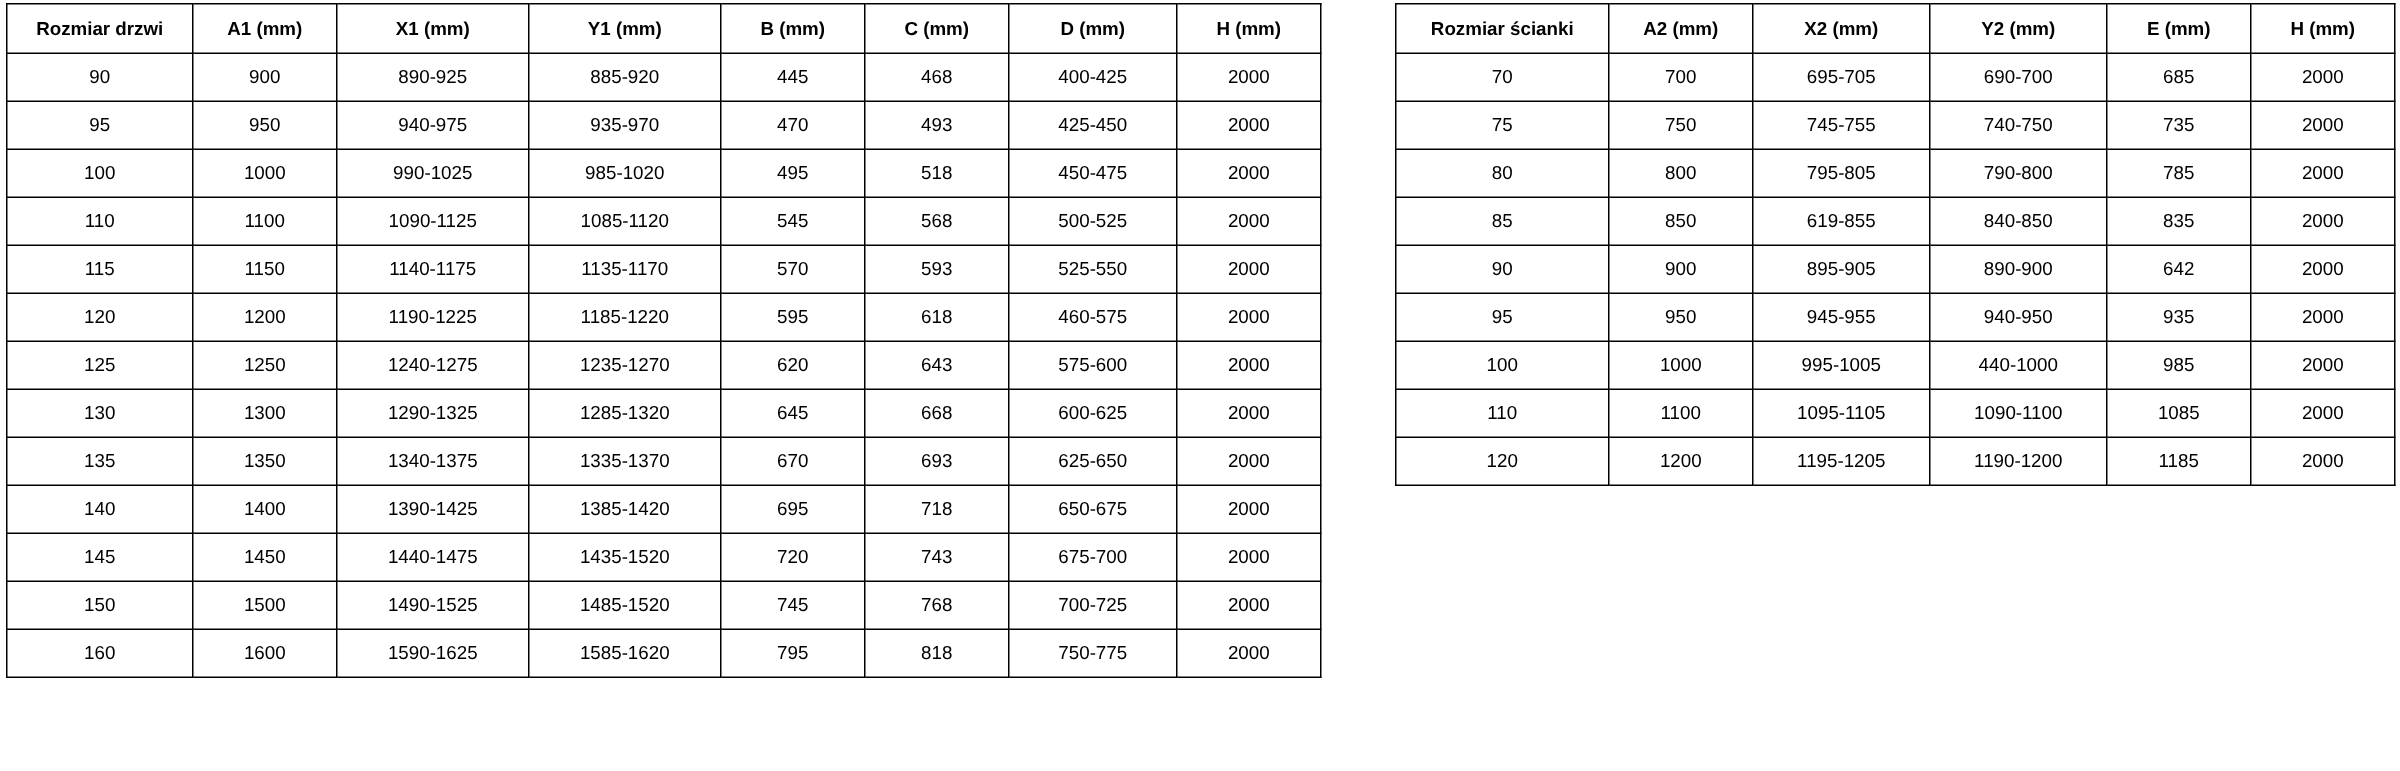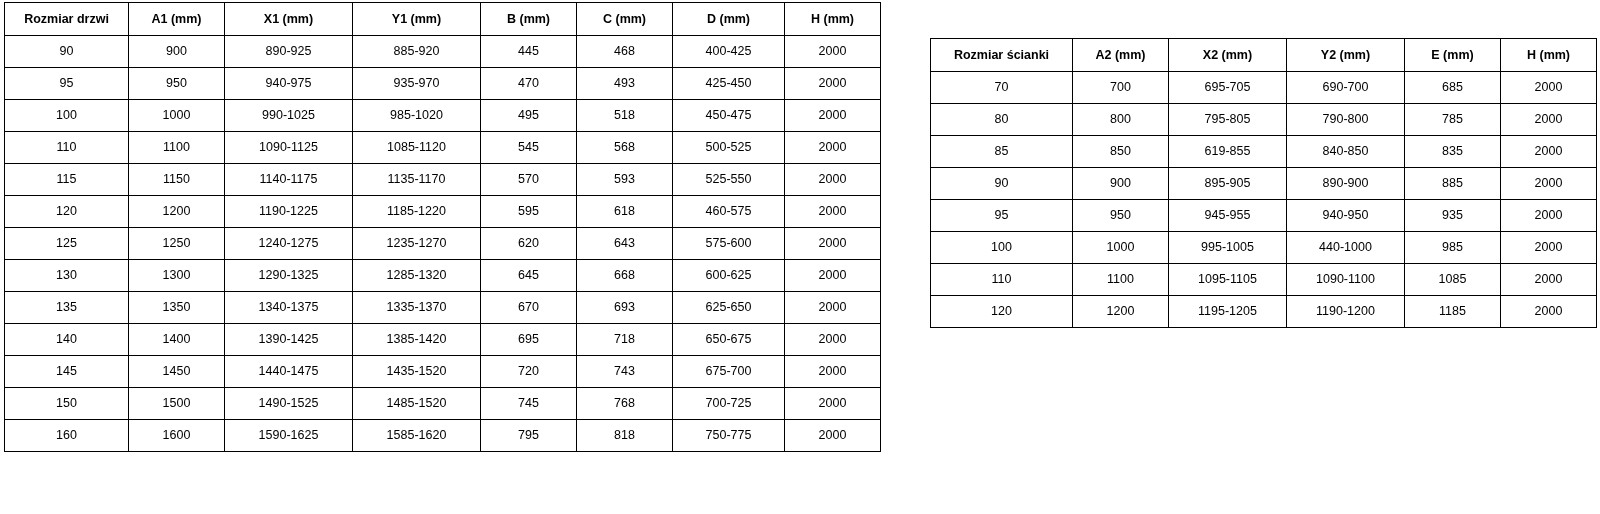"Rozmiar ścianki" #walls-table-wrap { margin-top: 36px -> none }
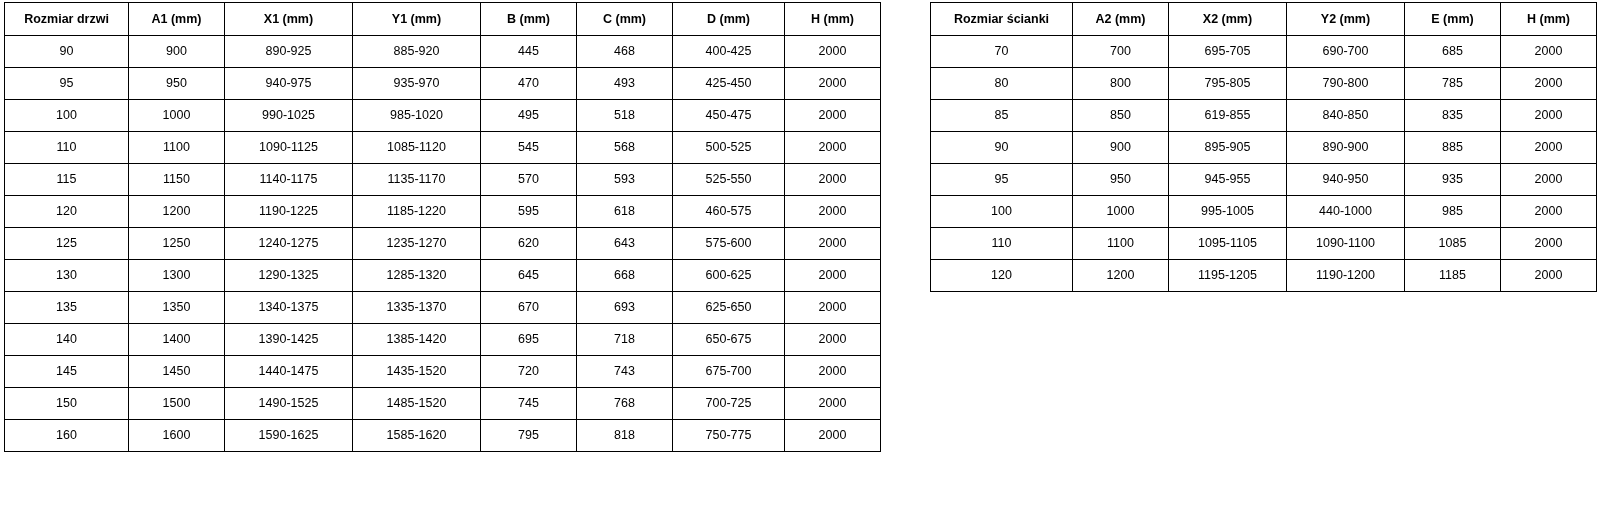"75" tr { html: none -> <tr> <td>75</td> <td>750</td> <td>745-755</td> <td>740-750</td> <td>735</td> <td>2000</td> </tr> }
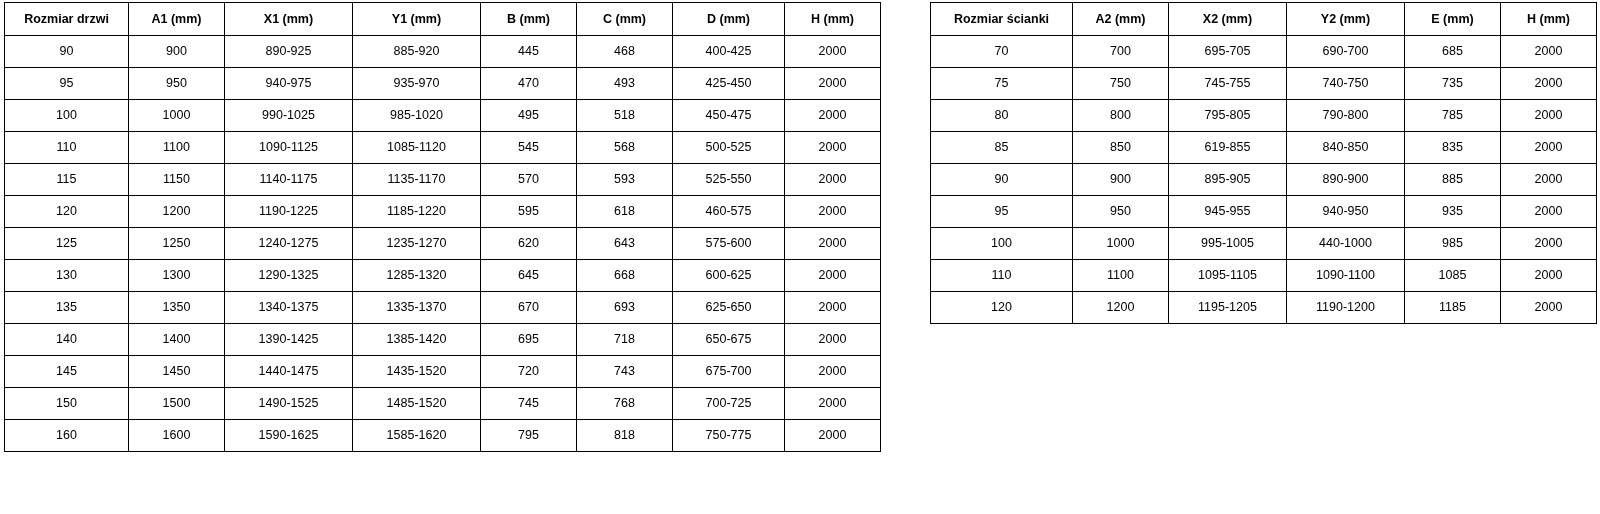"885" td { text: 885 -> 642 }
